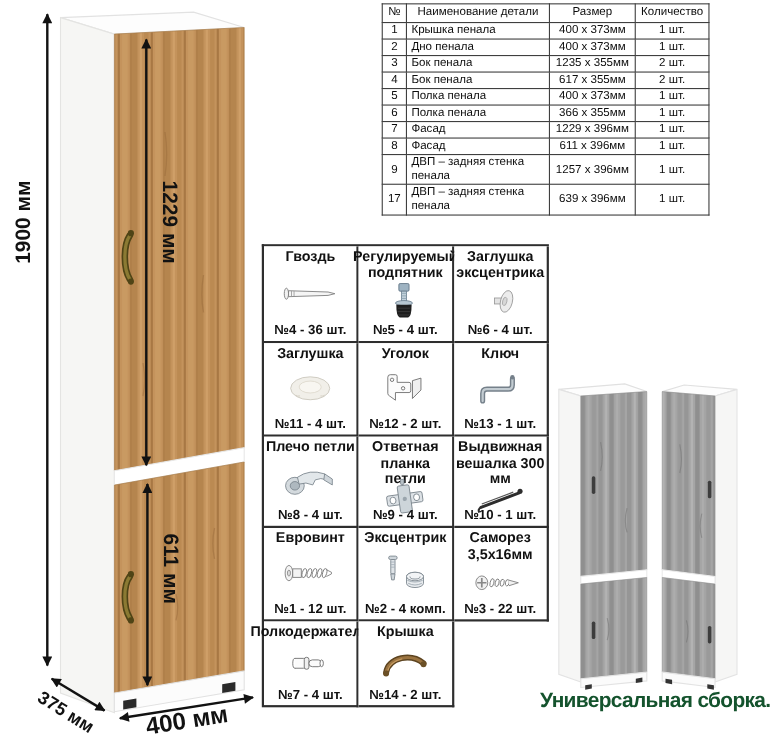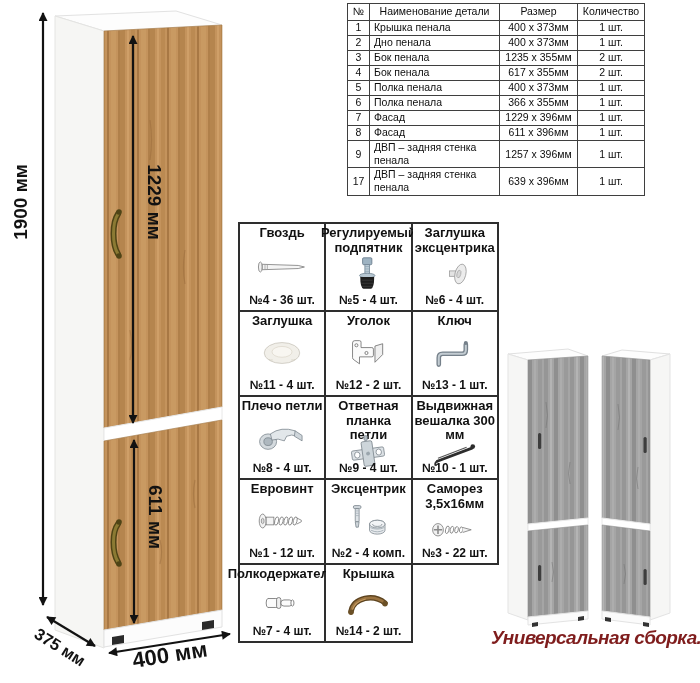"Универсальная сборка." #assembly-caption { color: #7f1d1d -> #14532d; font-style: italic -> none }
